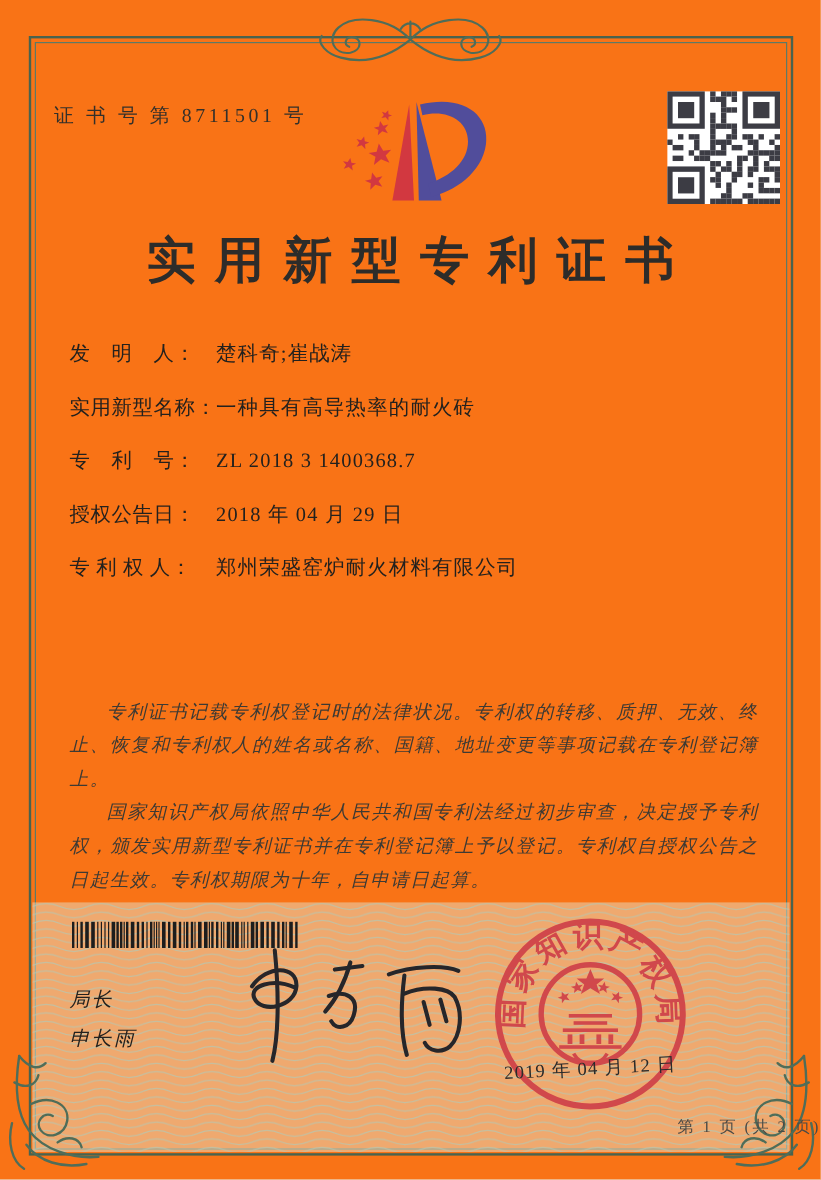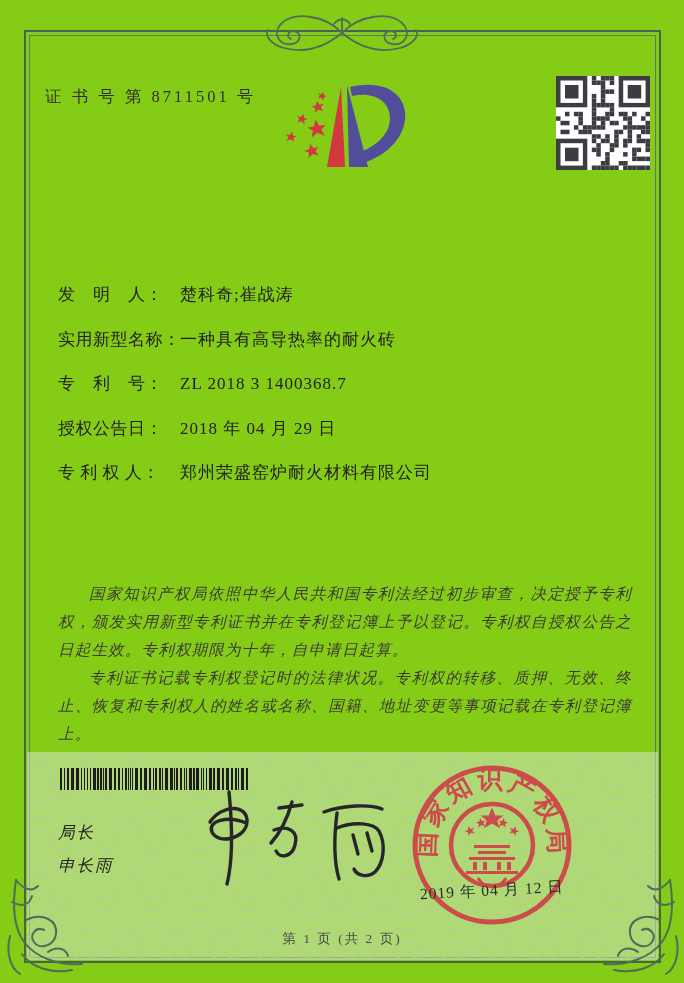"证 书 号 第 8711501" .page { background: #84cc16 -> #f97316 }
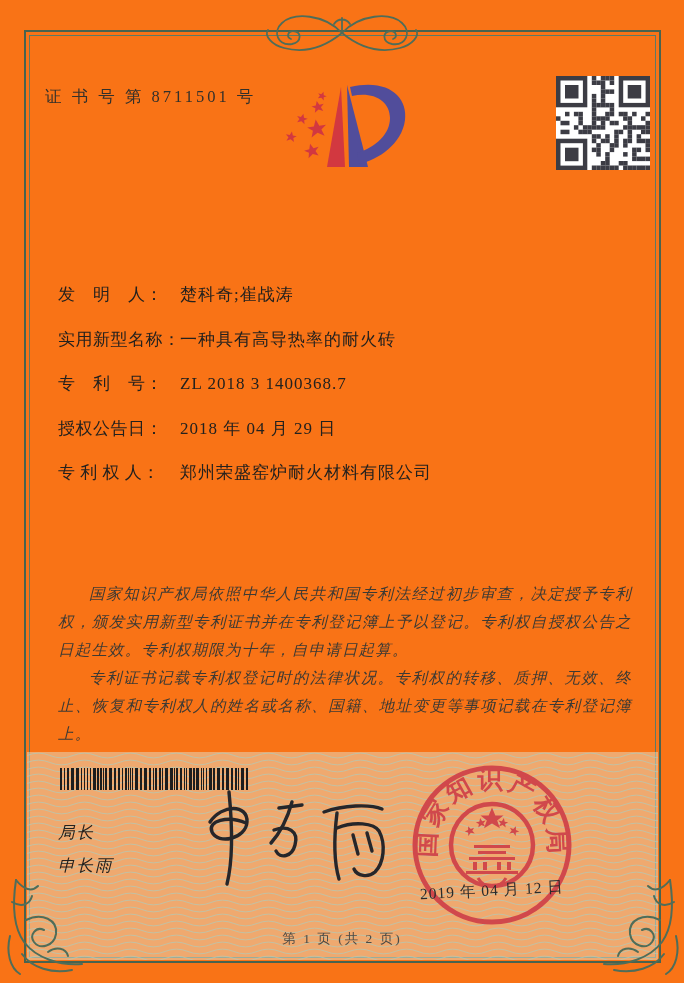"实用新型专利证书" div.title { html: none -> <div>实用新型专利证书</div> }
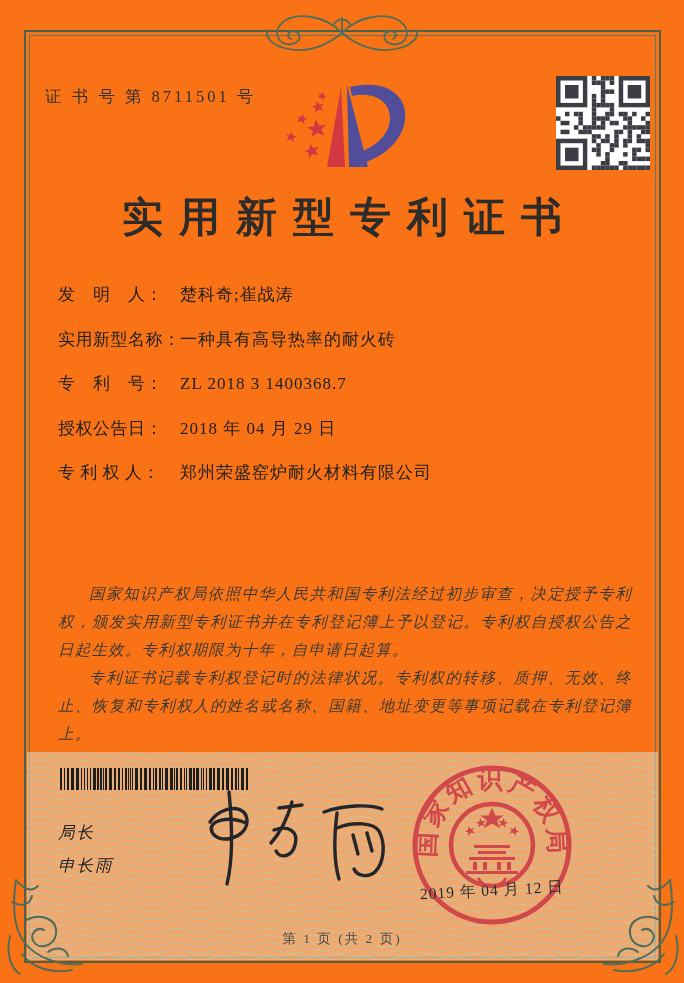"国家知识产权局依照中华人民共和国专利法经过初步审查，决定授予专利权，颁发实用新型" p { order: before "专利证书记载专利权登记时的法律状况。专利权的转移、质押、无效、终止、恢复和专利权" -> after "专利证书记载专利权登记时的法律状况。专利权的转移、质押、无效、终止、恢复和专利权" }
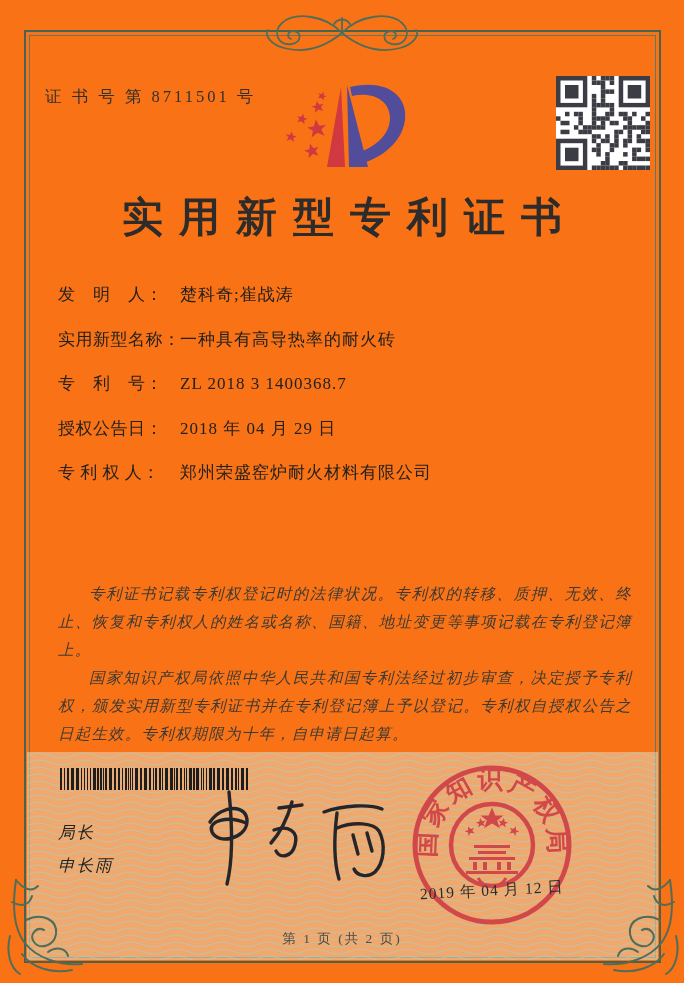"第 1 页 (共 2" .footer { text-align: center -> right }
